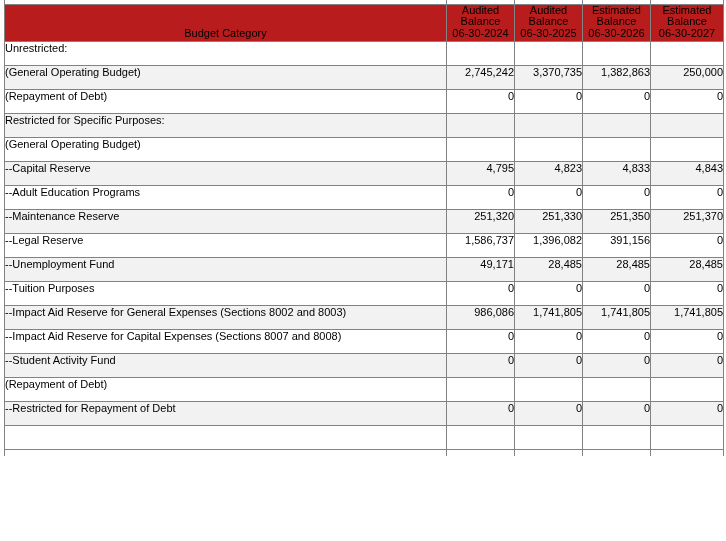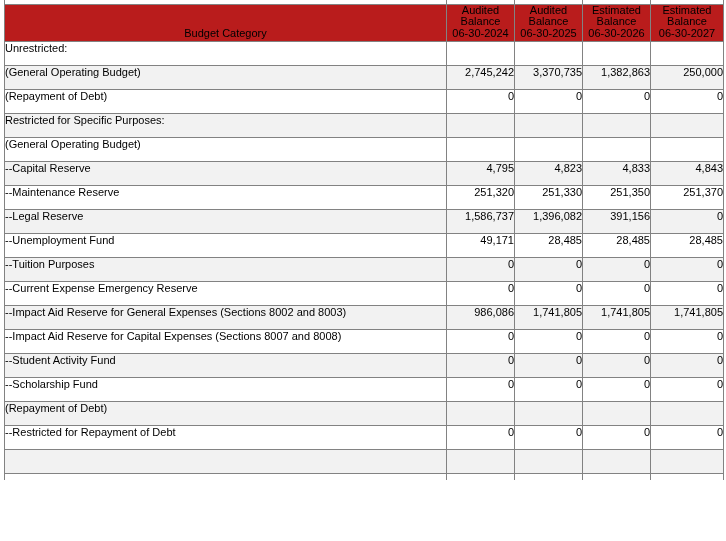"--Adult Education Programs" tr.data-row { html: none -> <tr> <td>--Adult Education Programs</td> <td>0</td> <td>0</td> <td>0</td> <td>0</td> </tr> }
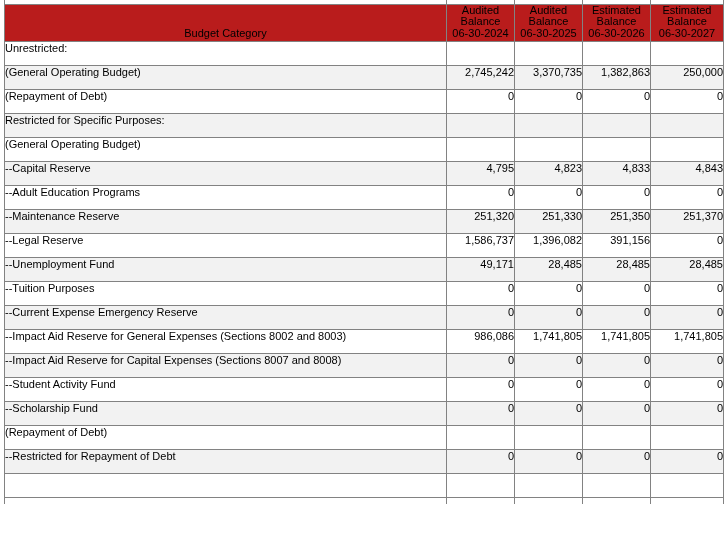"--Current Expense Emergency Reserve" tr.data-row { html: <tr> <td>--Current Expense Emergency Reserve</td> <td>0</td> <td>0</td> <td>0</td> <td>0</td> </tr> -> none }
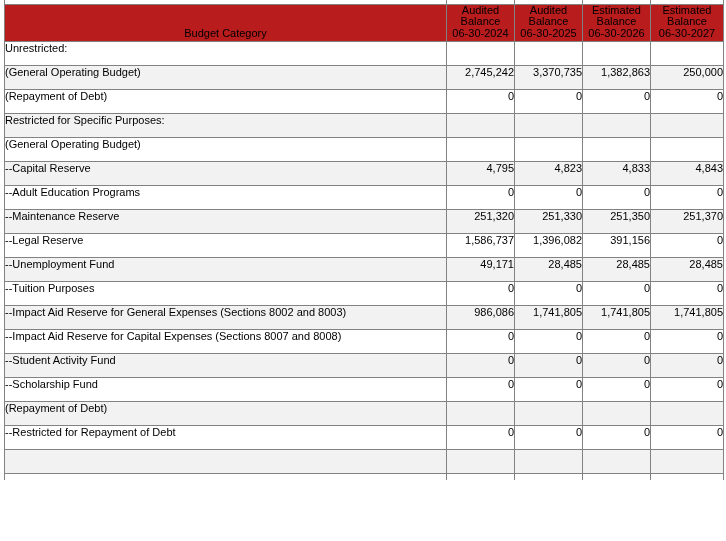"--Scholarship Fund" tr.data-row { html: <tr> <td>--Scholarship Fund</td> <td>0</td> <td>0</td> <td>0</td> <td>0</td> </tr> -> none }
